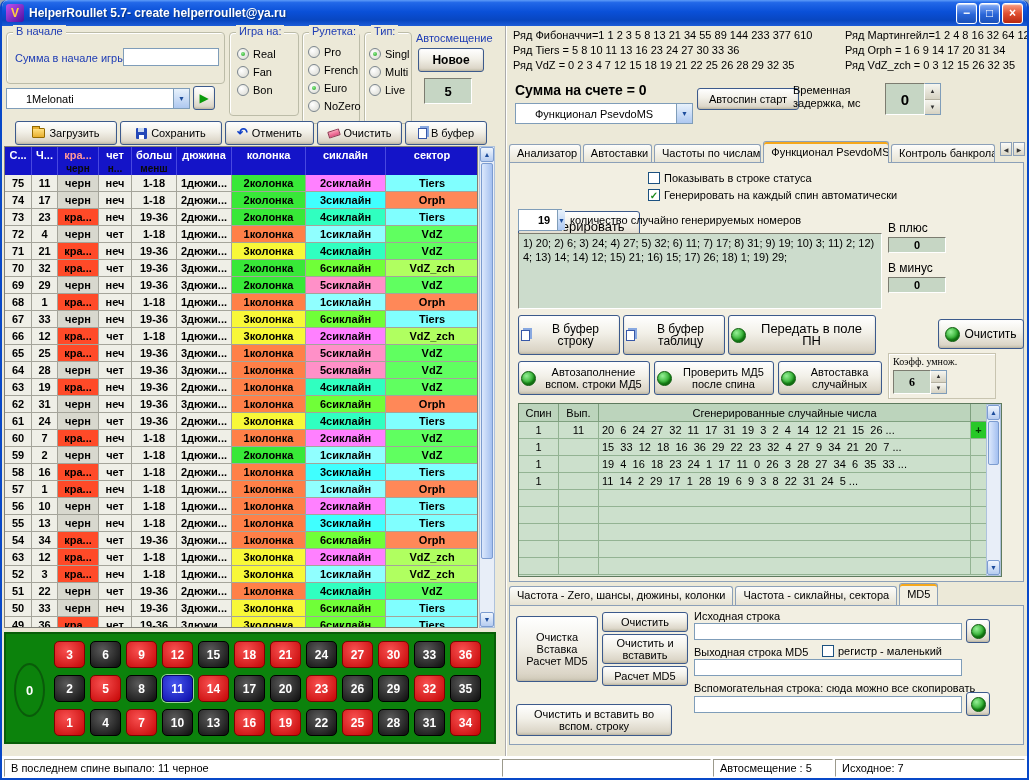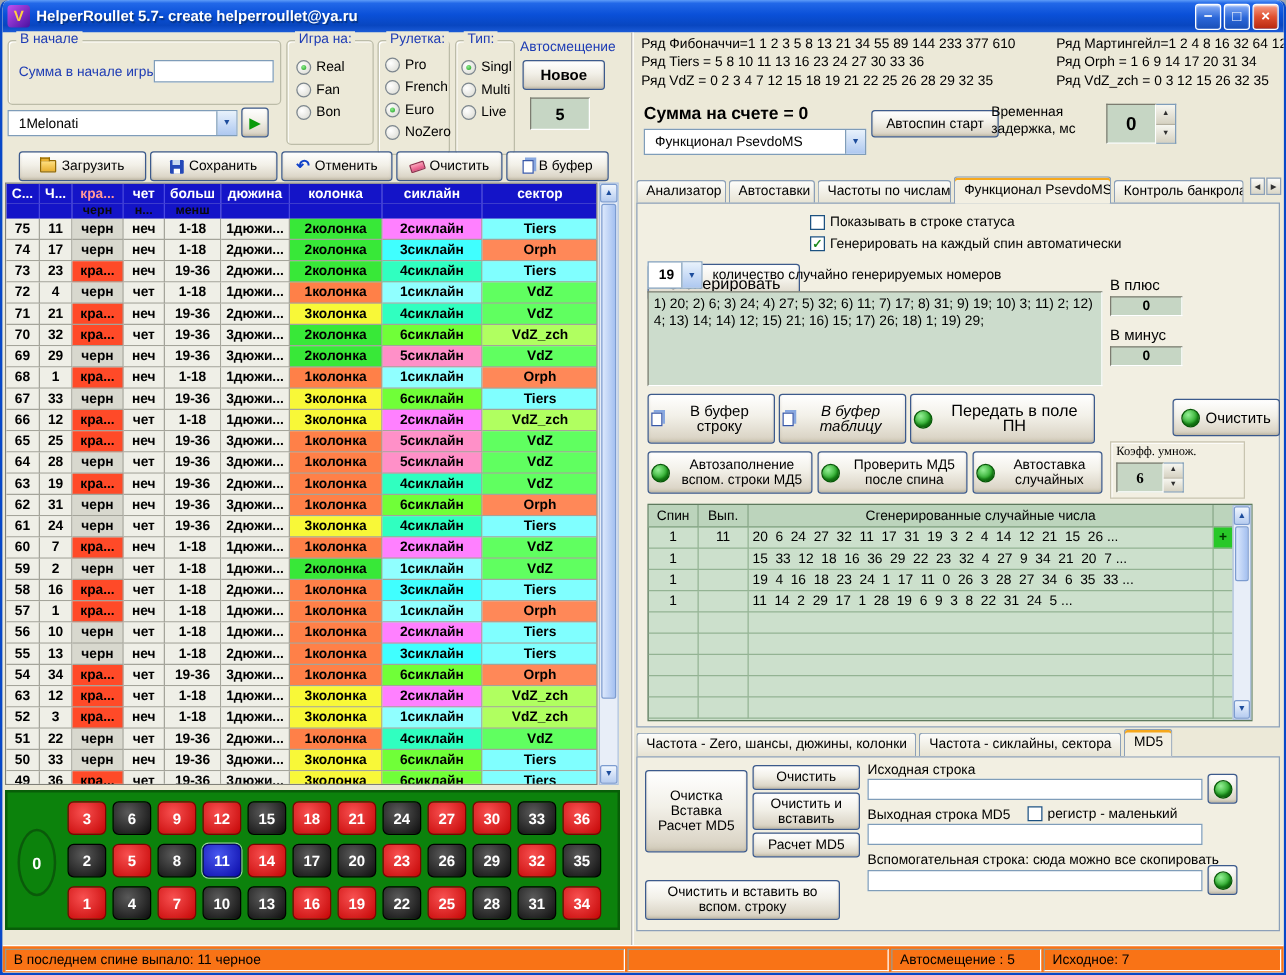"1Melonati" .combo .cval { padding: 0 8px -> 0 19px }
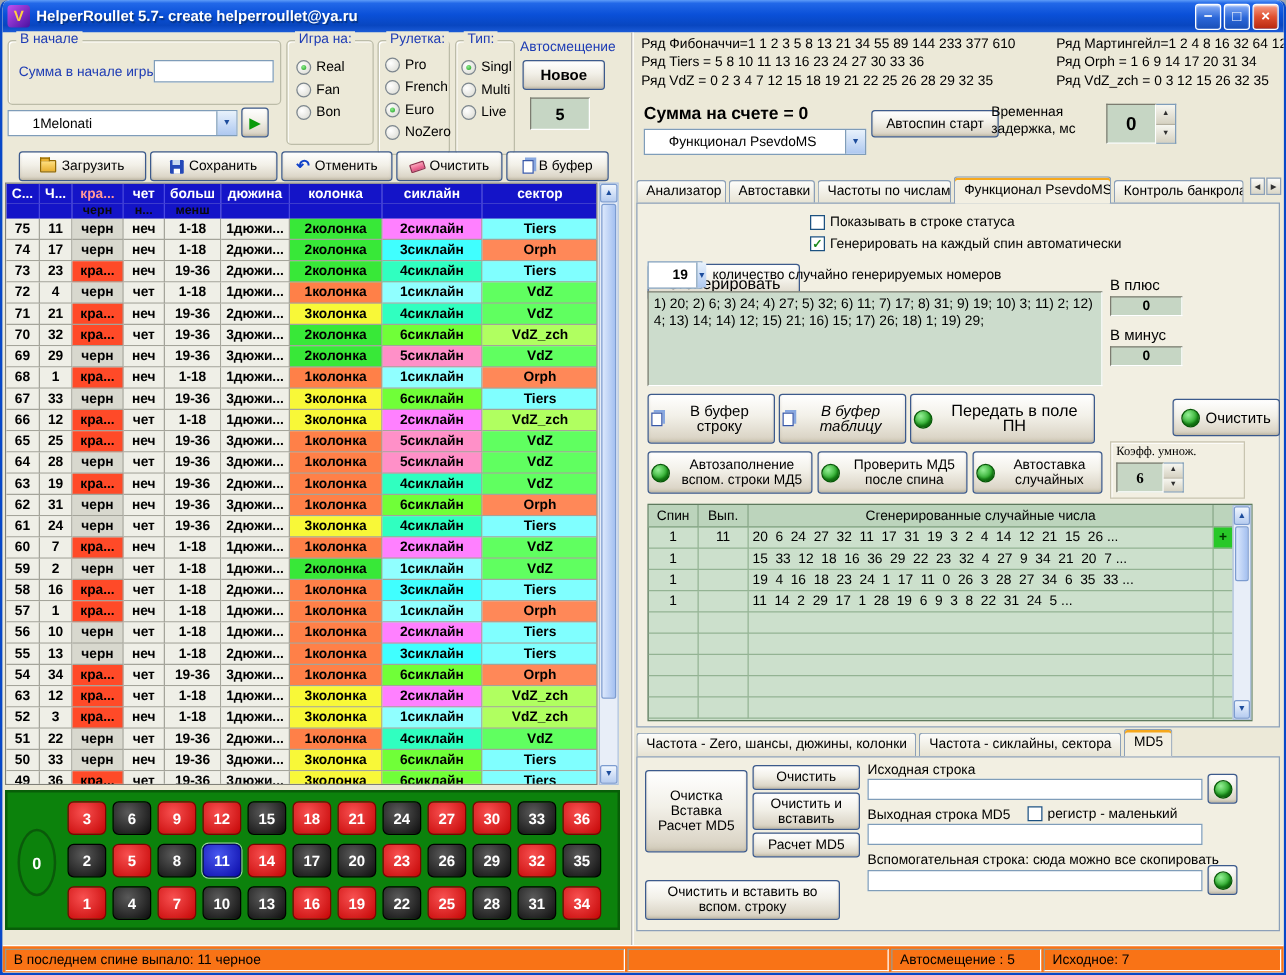"В буфер таблицу" div.btn { font-style: italic -> none }
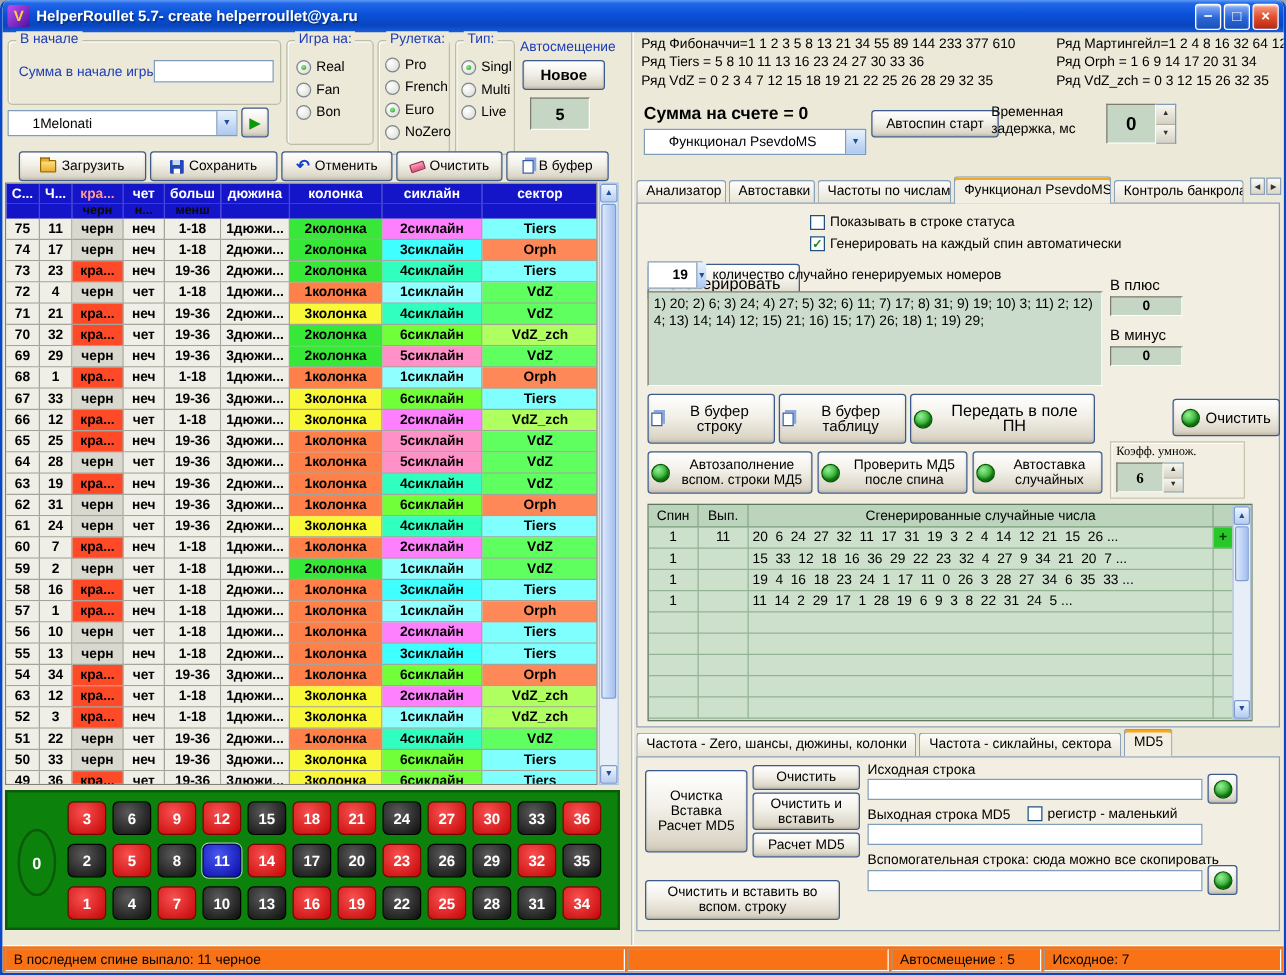"В последнем спине выпало: 11" .statusbar { background: #f97316 -> #ffffff }
